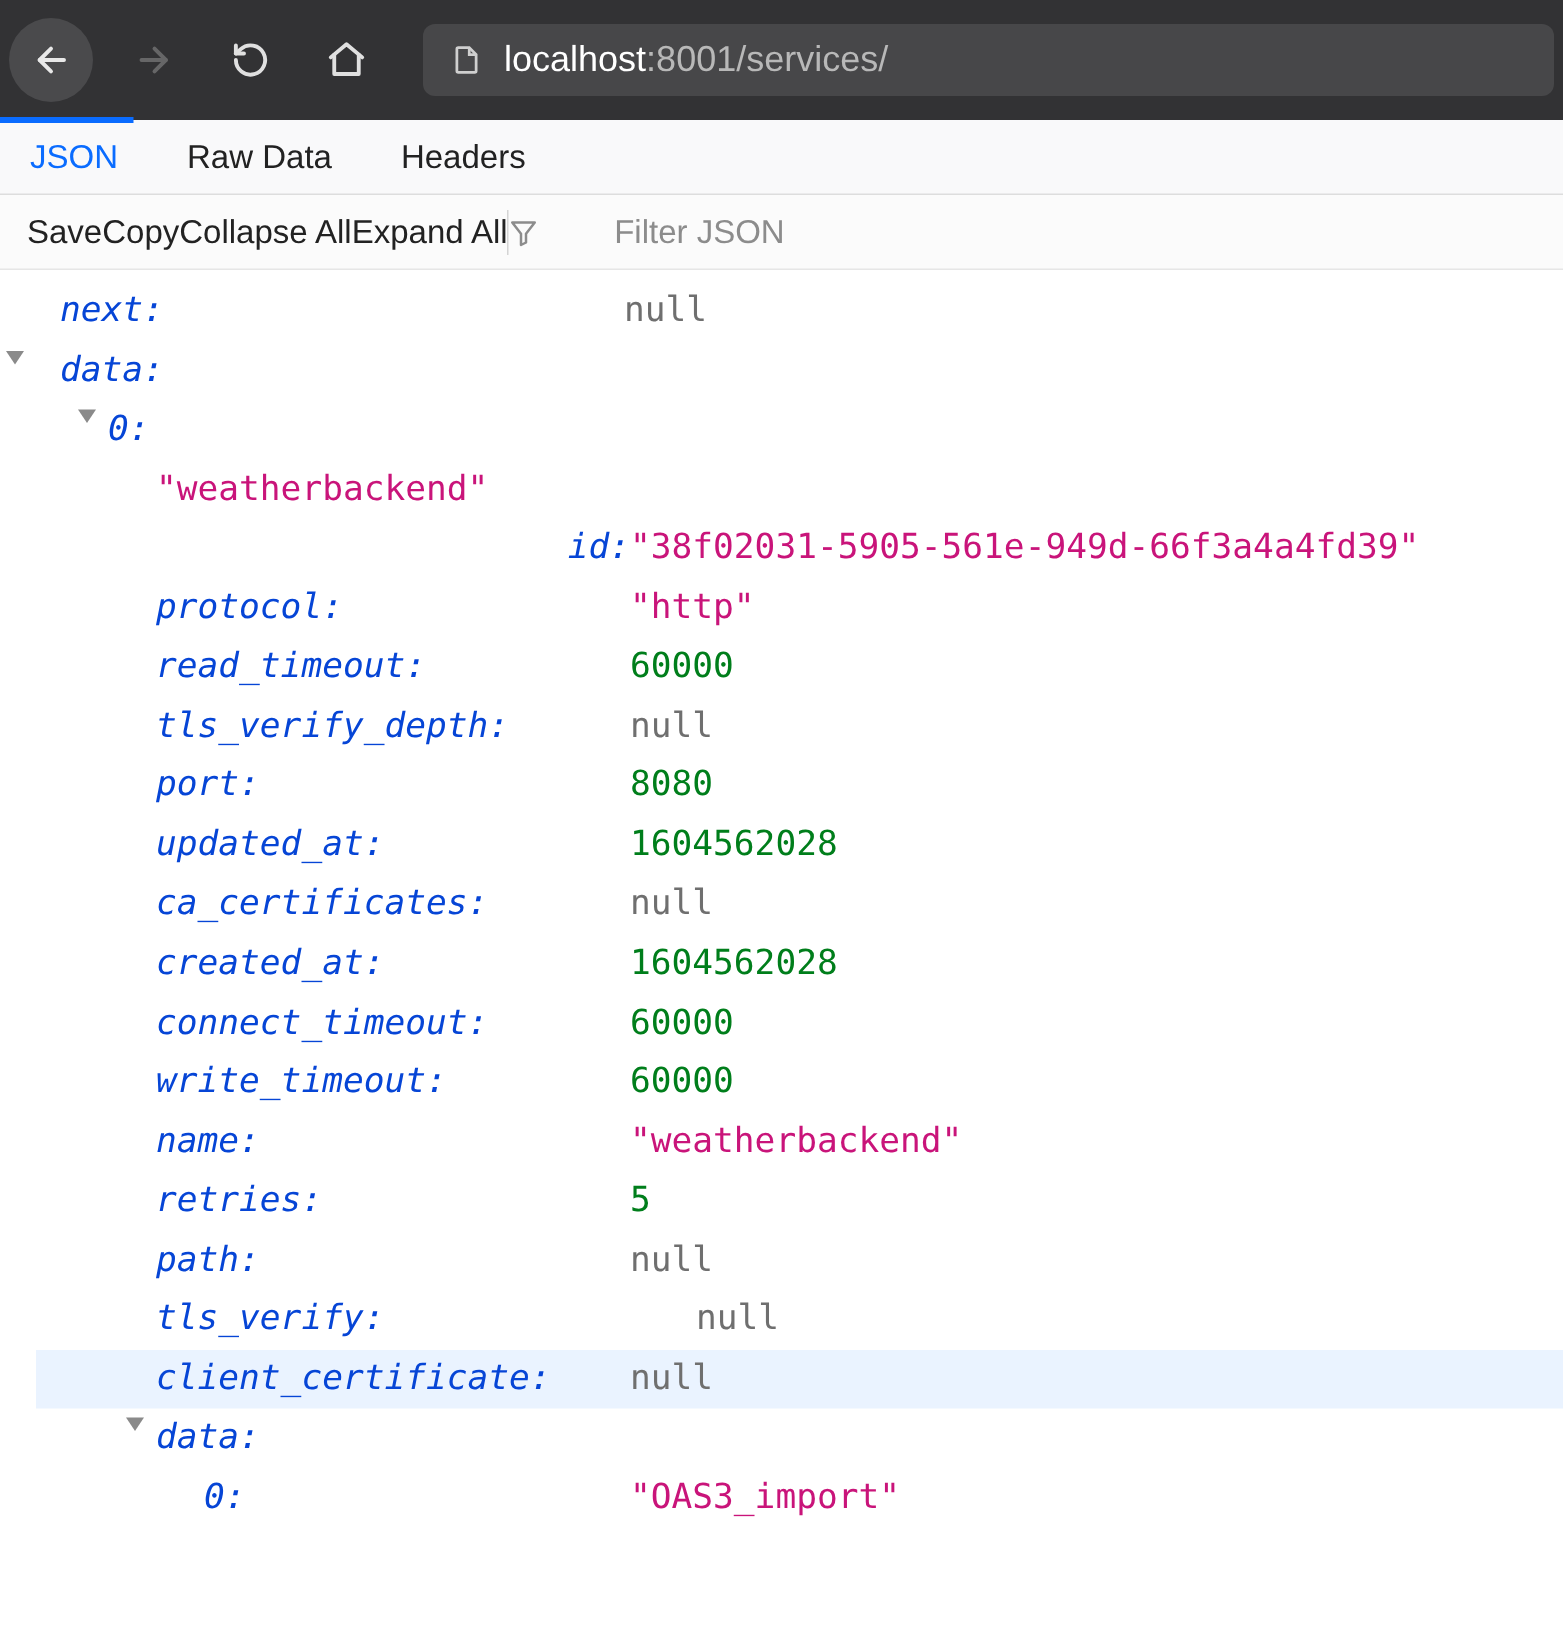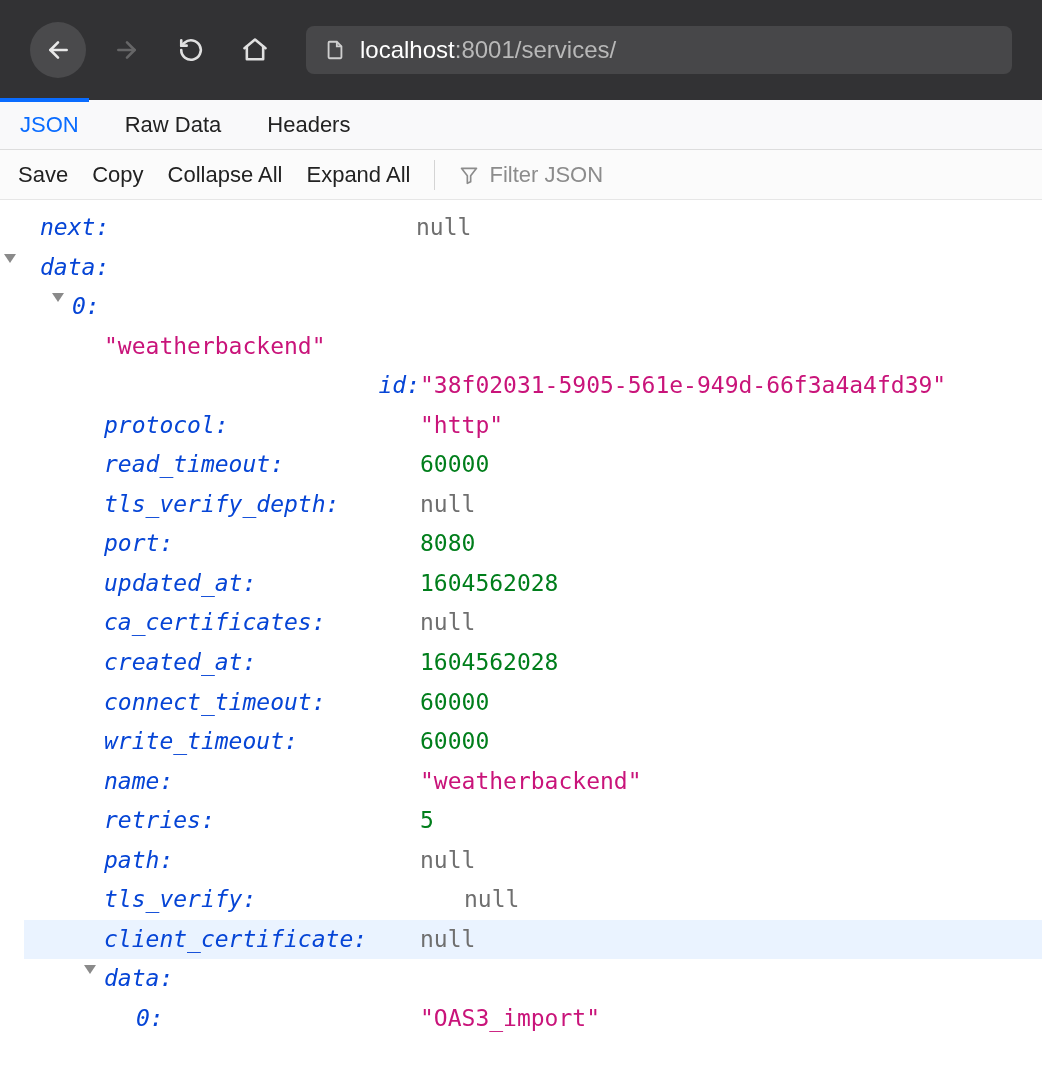"localhost:8001/services/" .chrome { height: 100px -> 80px; padding: 0 30px -> 0 6px }
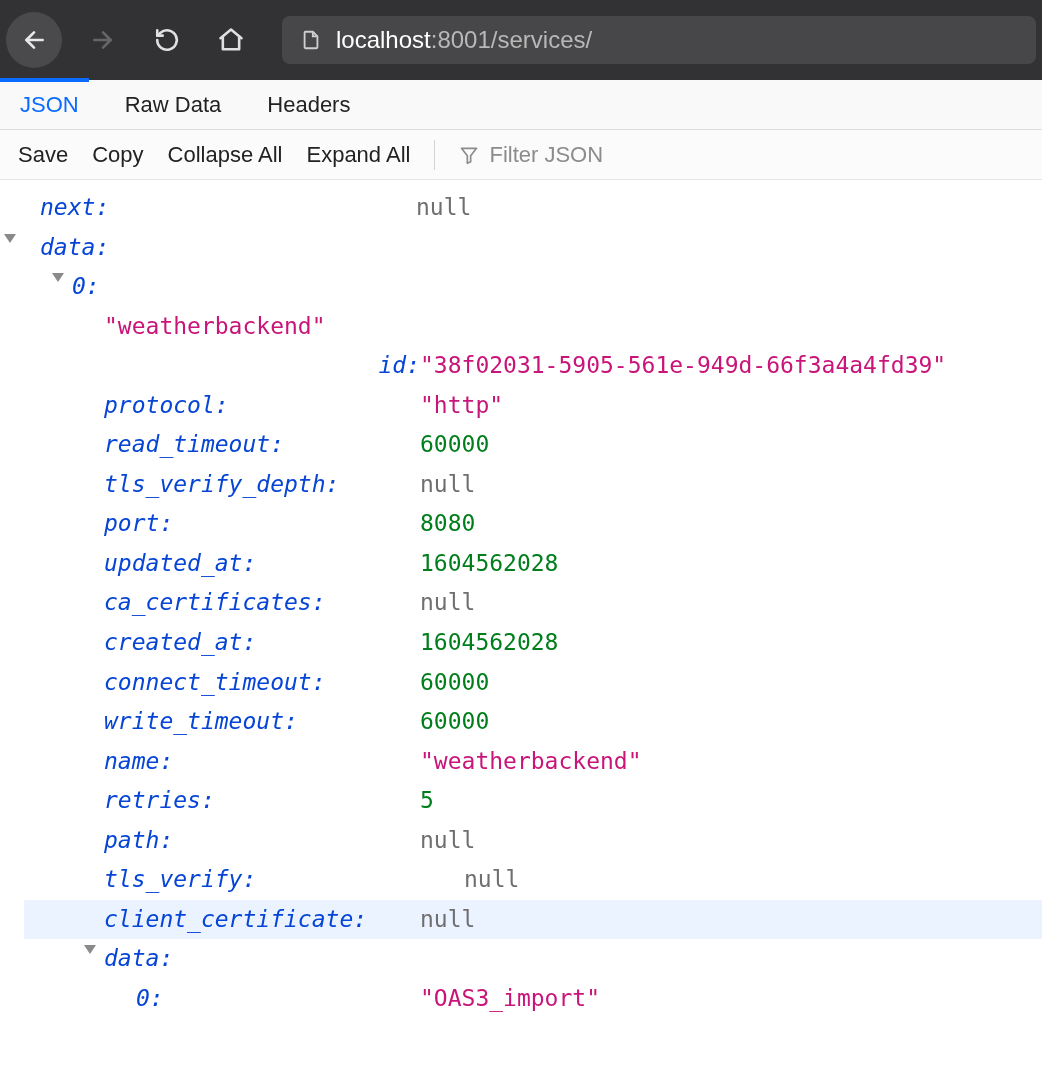"Save" .toolbar { gap: 24px -> none }
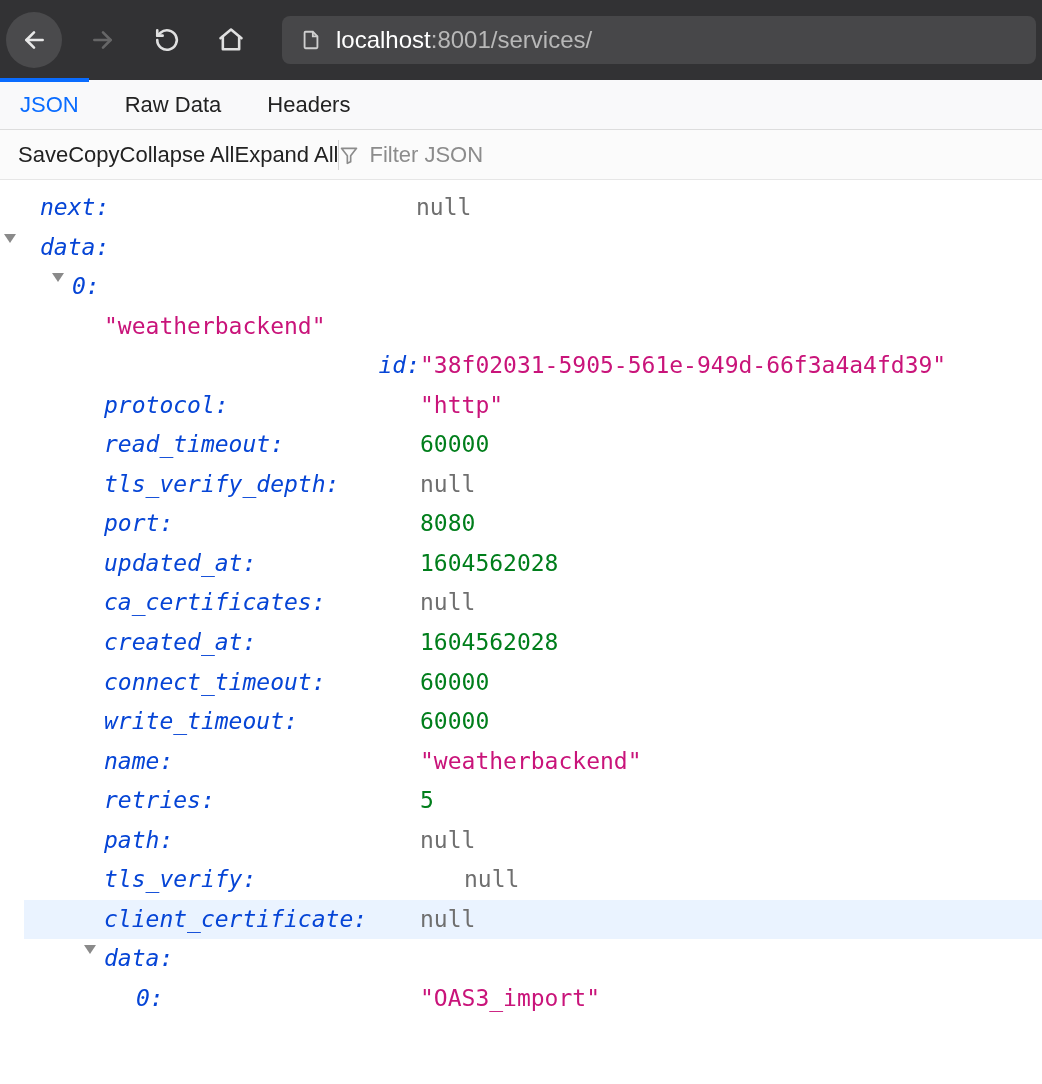"Filter JSON" .filter-input { margin-left: none -> 40px }
